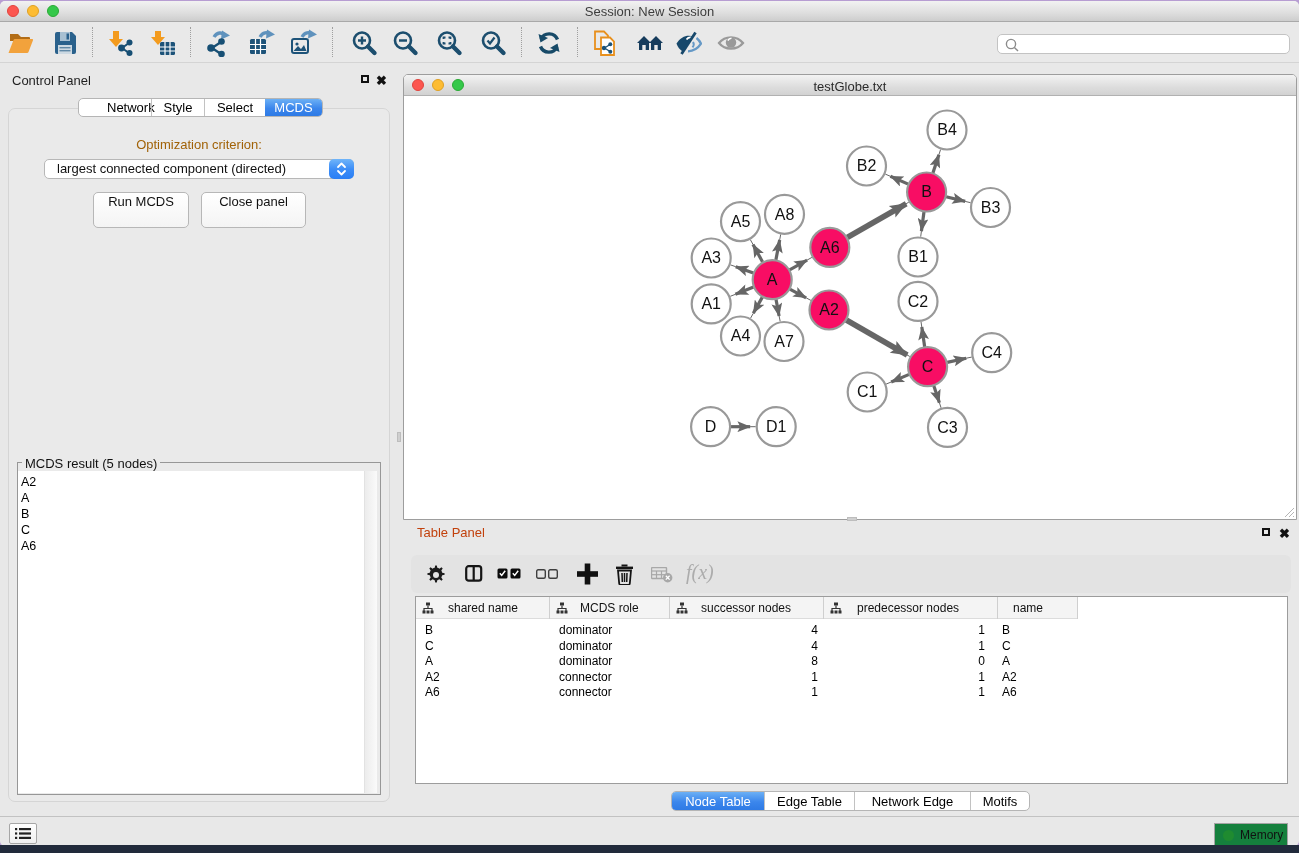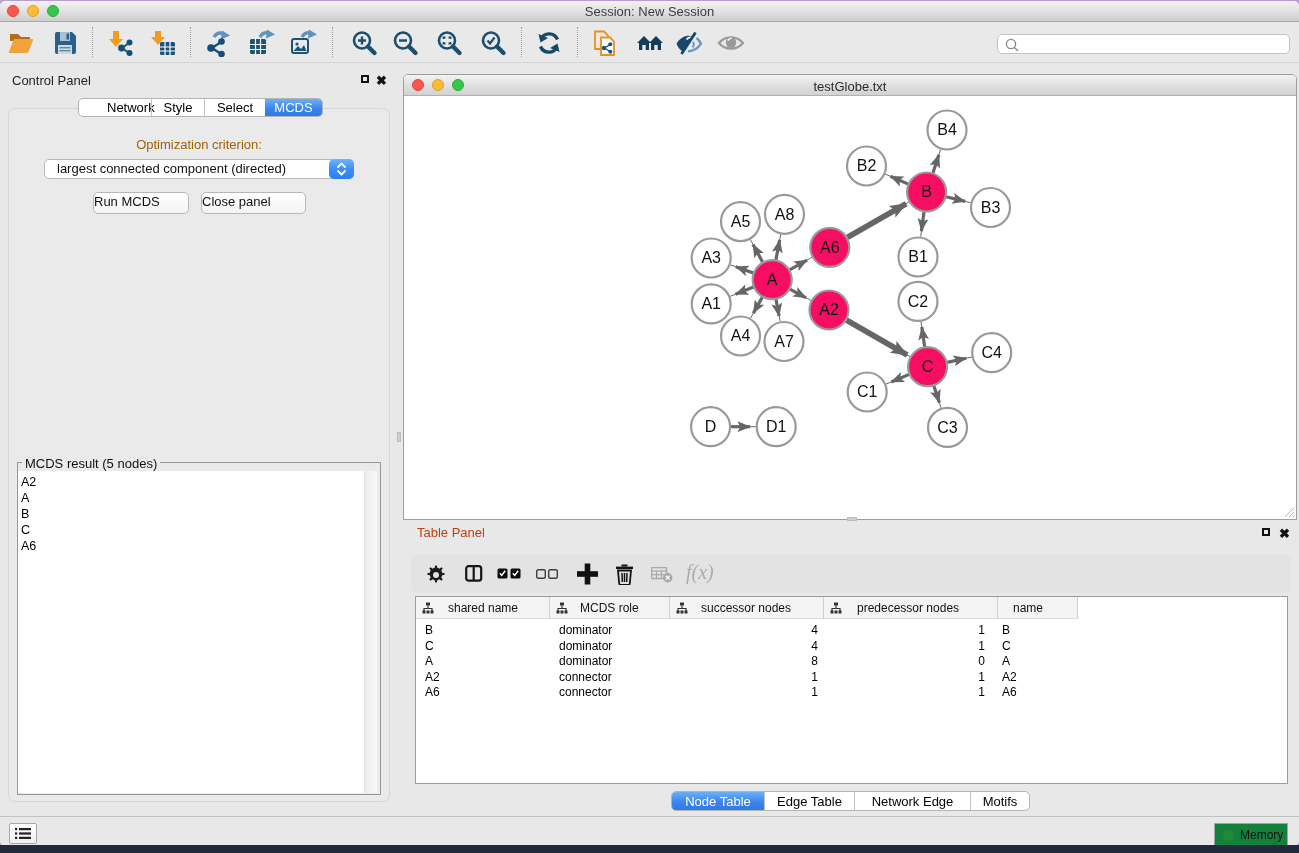"Run MCDS" .btn { height: 22px -> 36px; text-align: left -> center }
